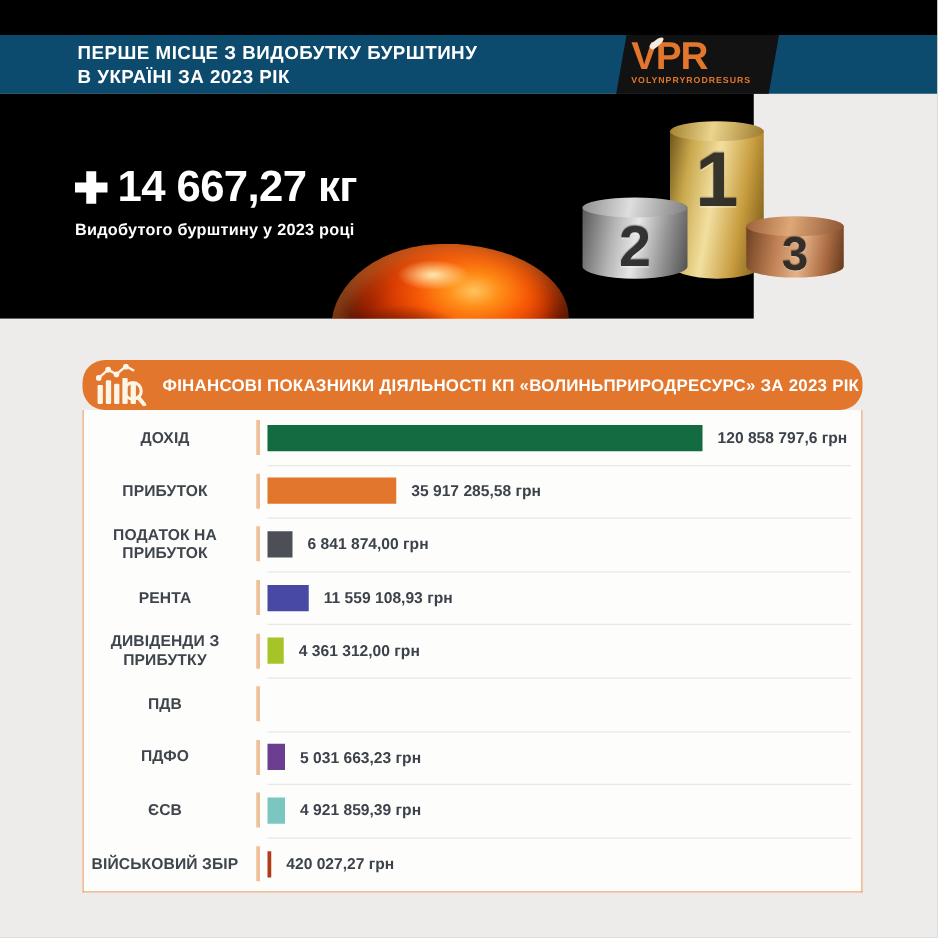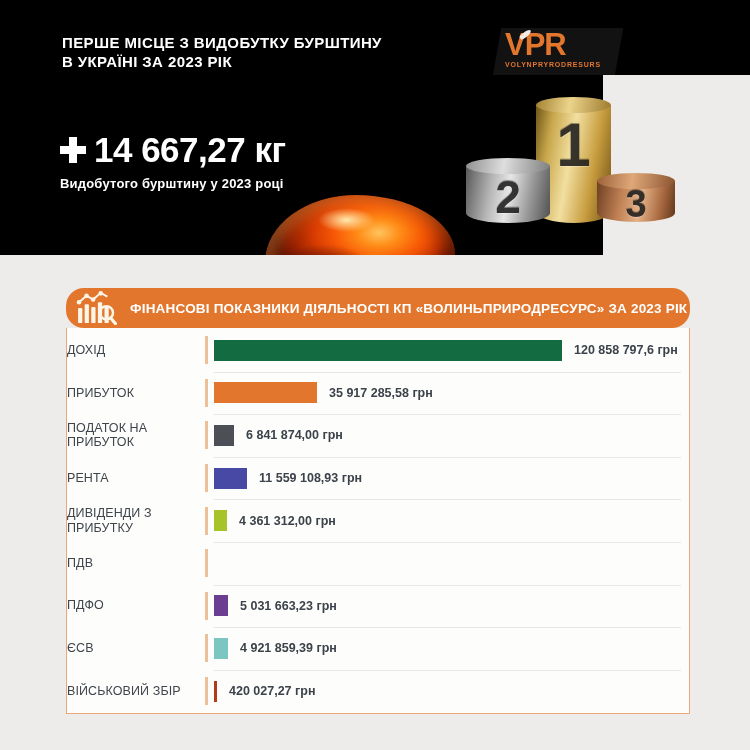"ПЕРШЕ МІСЦЕ З ВИДОБУТКУ БУРШТИНУ" .orange-band { background: #000000 -> #0c4a6e }
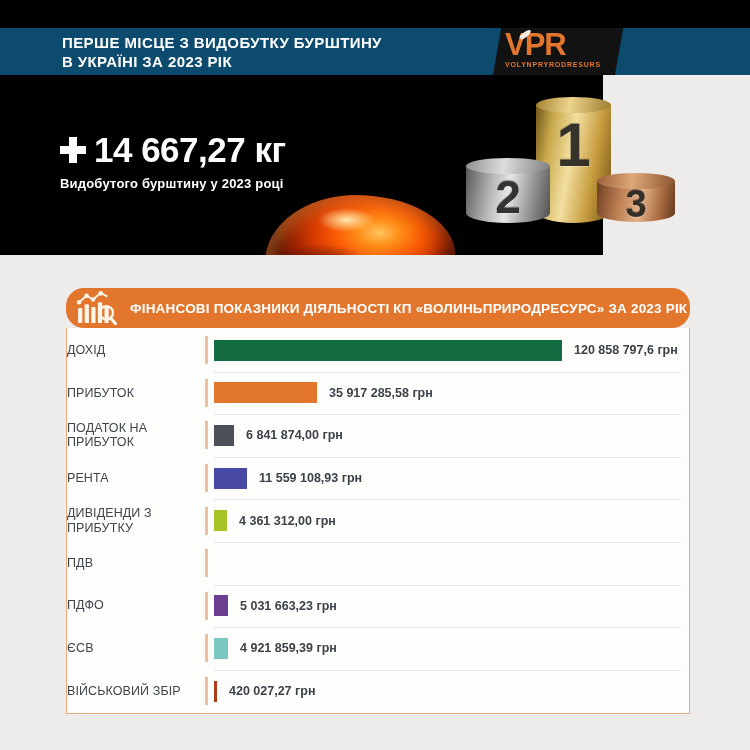"ДОХІД" .row-label { font-weight: 400 -> 700; text-align: left -> center }
